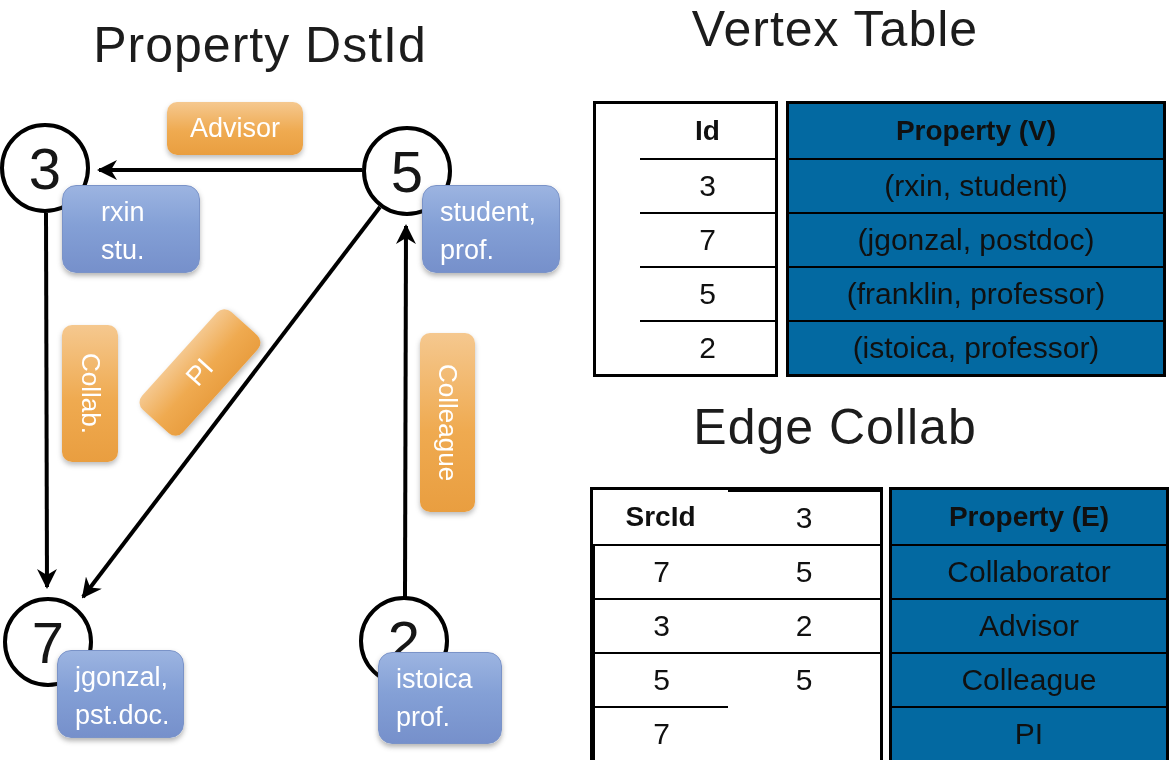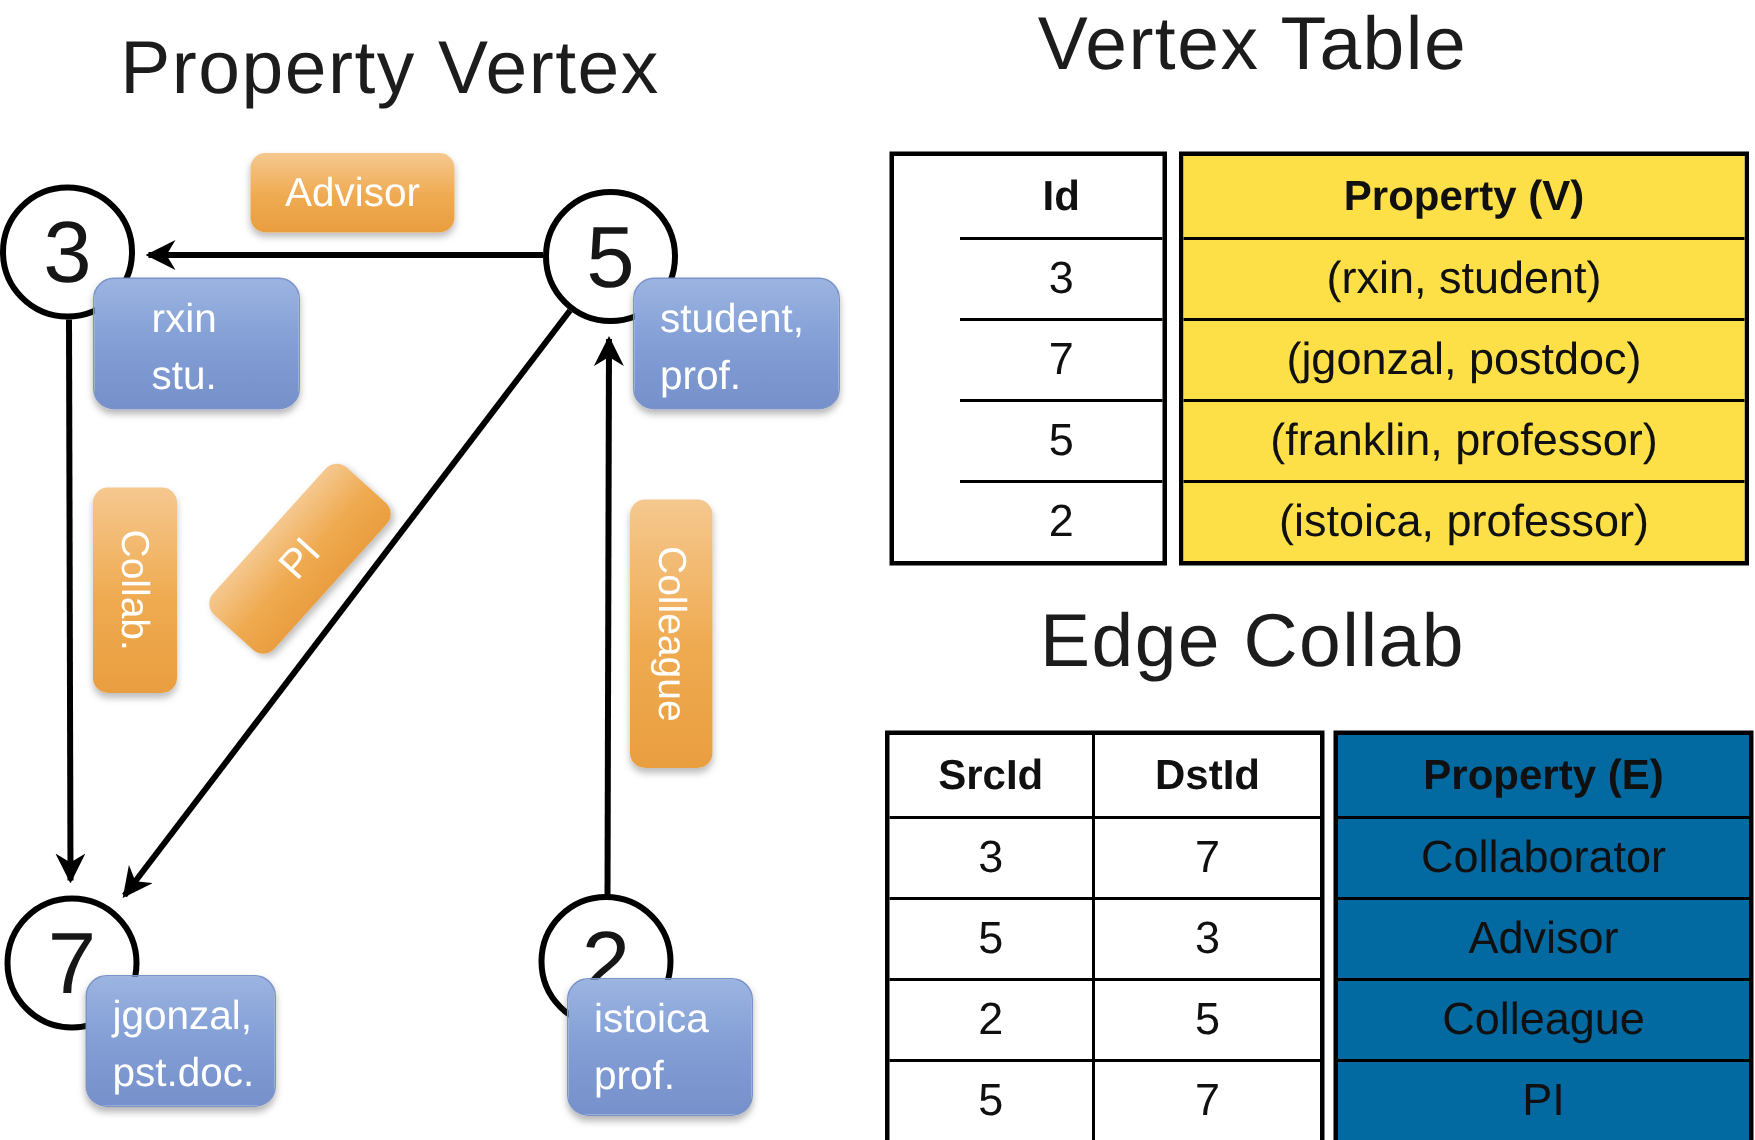"Property Vertex" div.fig-title { text: Vertex -> DstId }
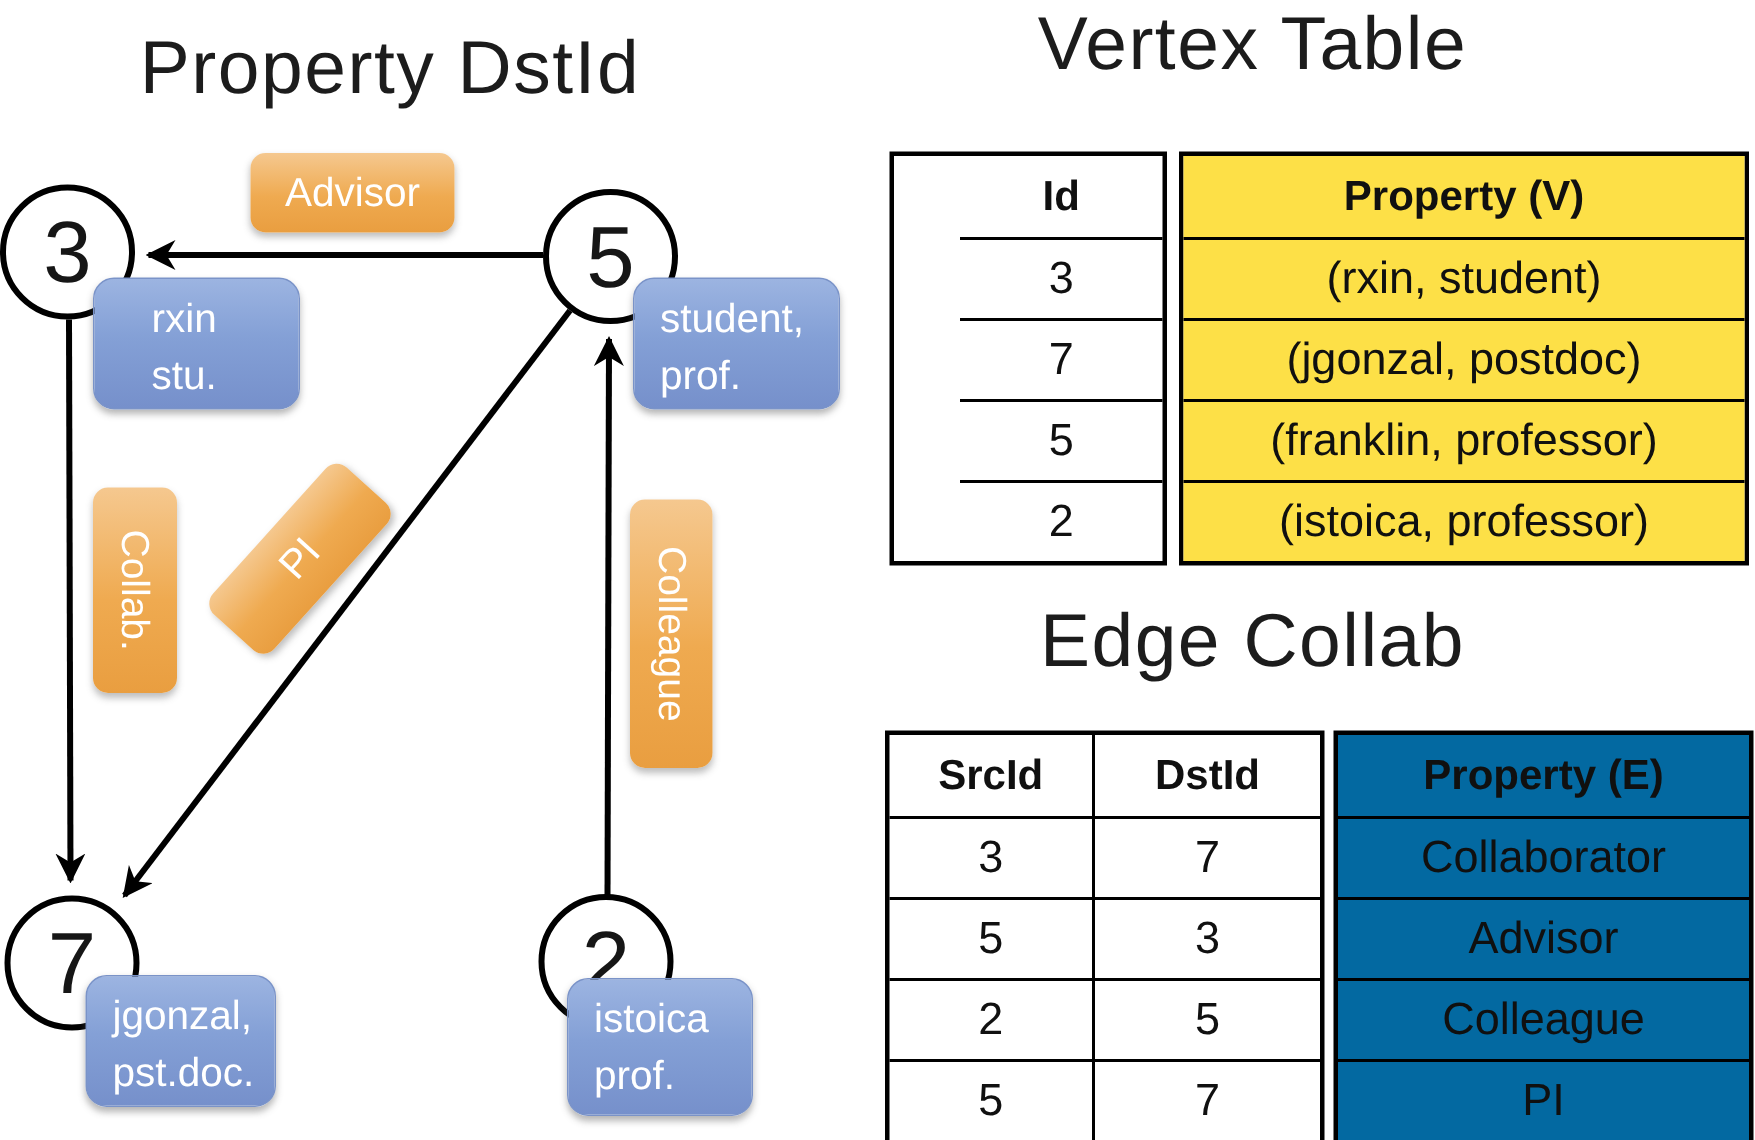"Property (V)" .bluebg { background: #fde047 -> #0369a1 }
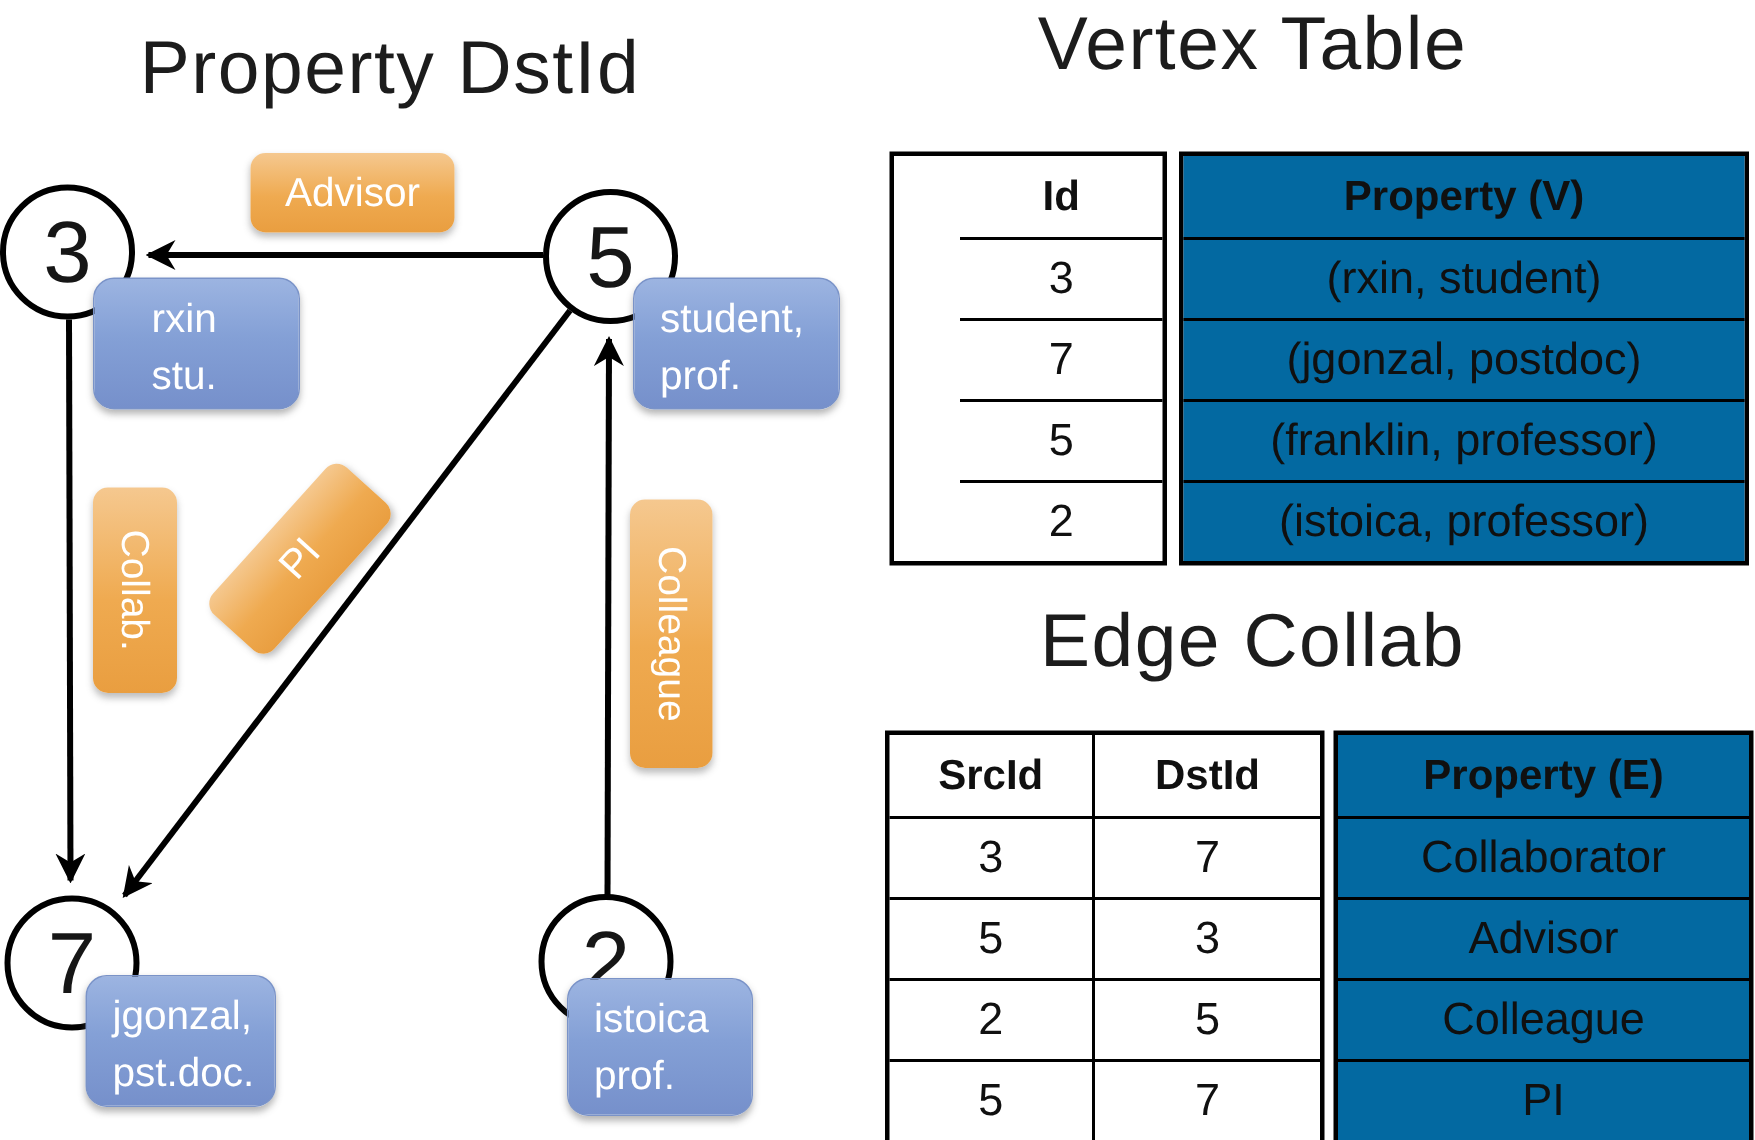"DstId" div.cell { html: <div>DstId</div> -> none }
